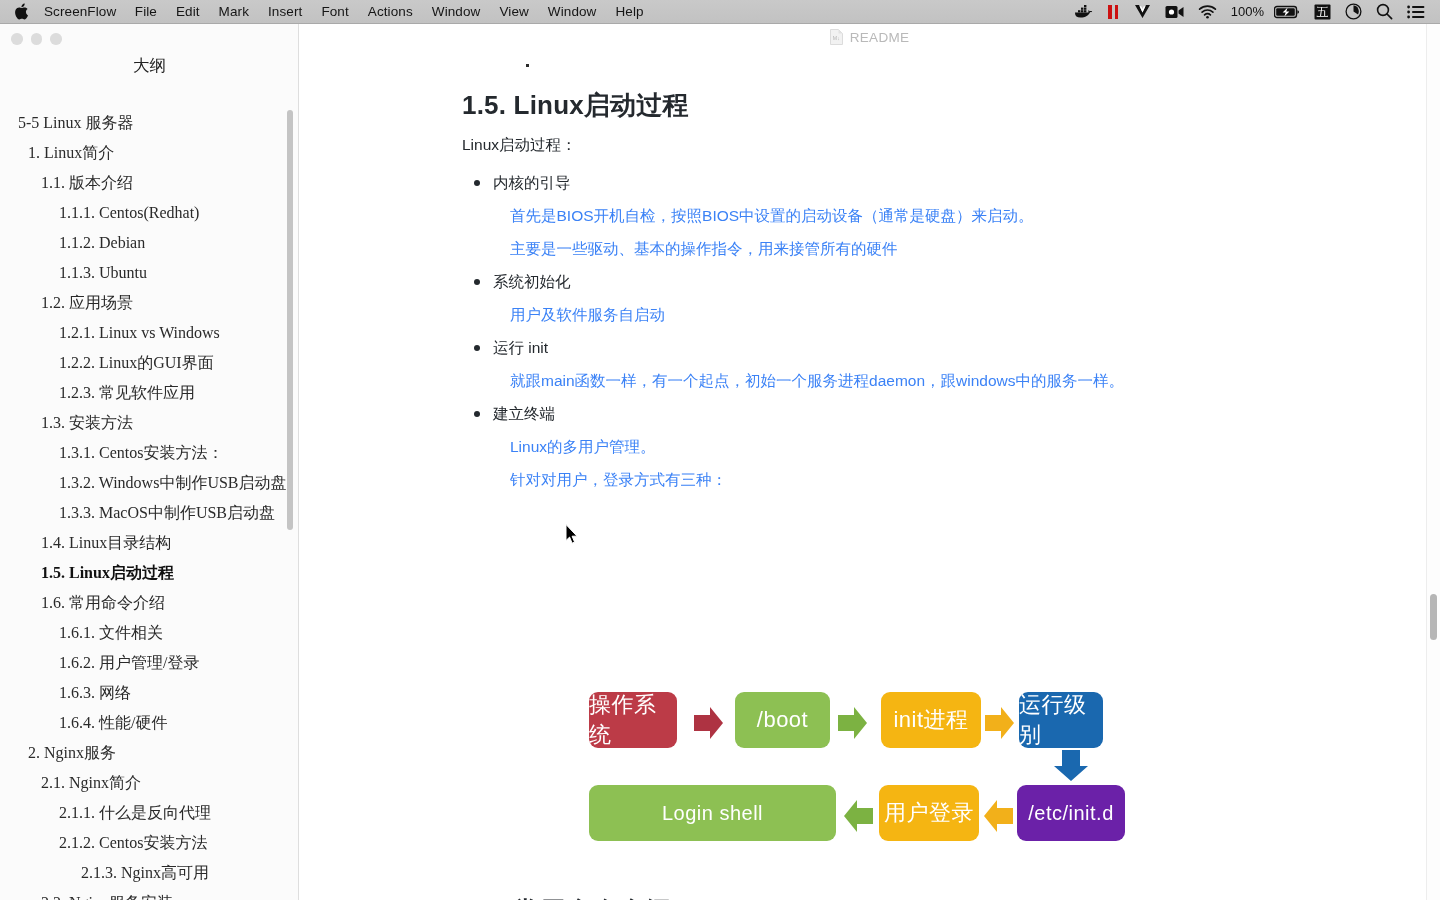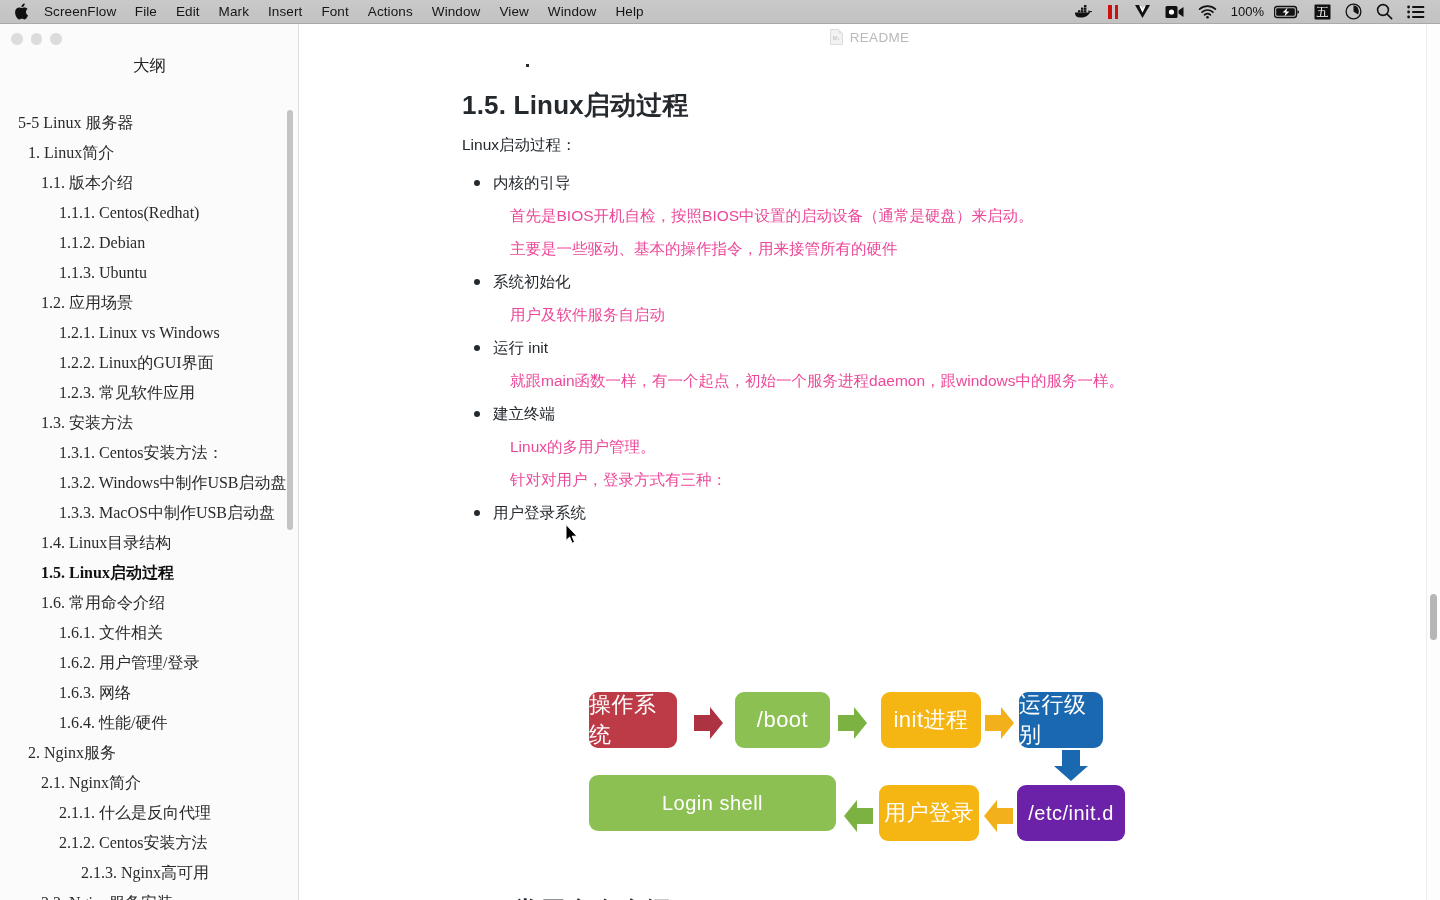"首先是BIOS开机自检，按照BIOS中设置的启动设备（通常是硬盘）来启动。" .sub-line { color: #ec4899 -> #3b82f6 }
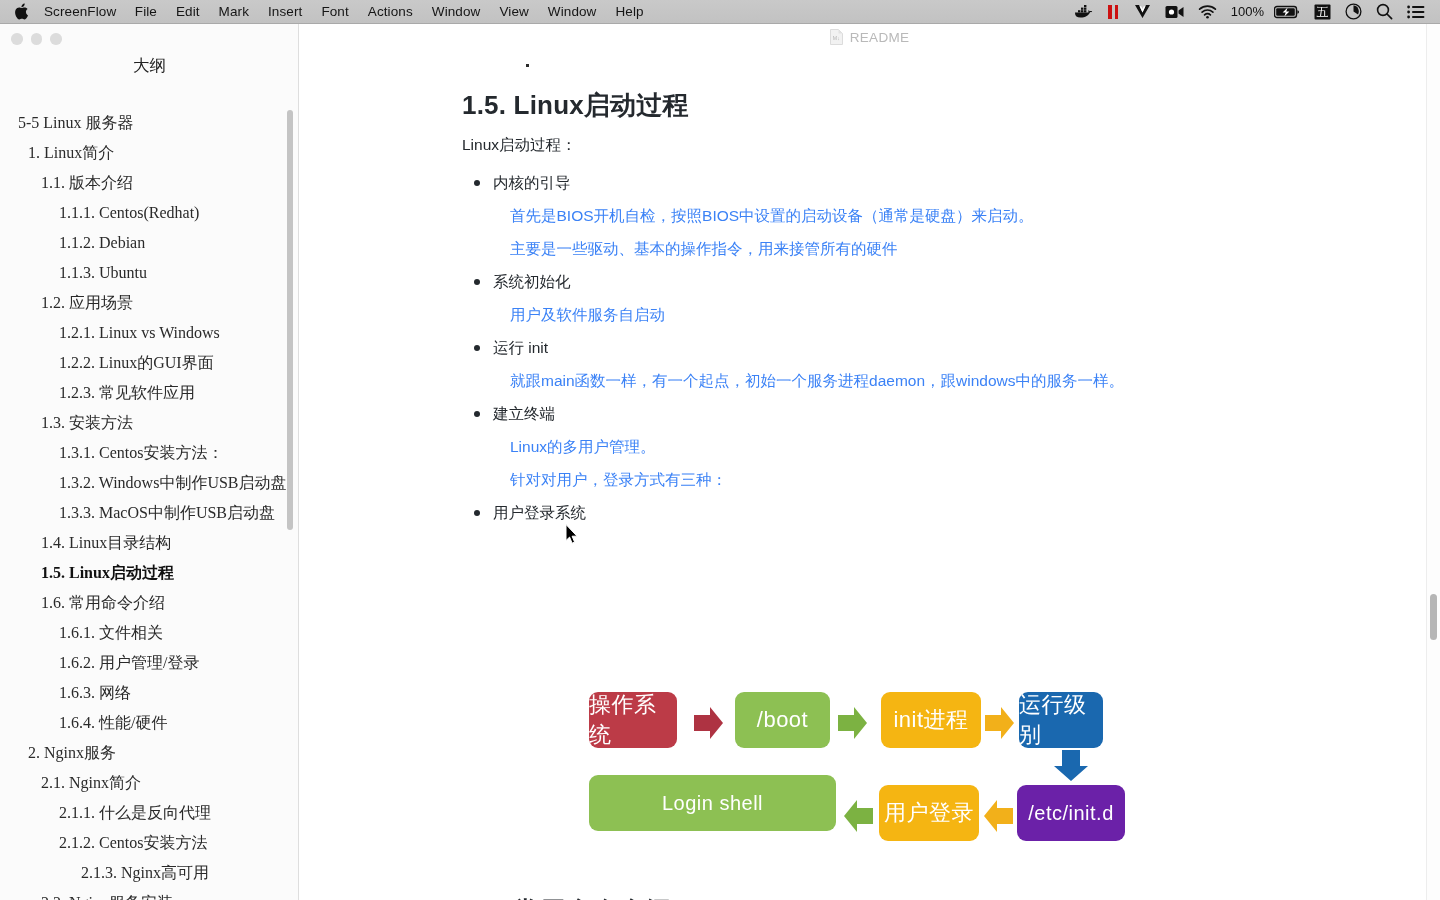"用户登录系统" li.bullet-row { html: <li> <div>用户登录系统</div> </li> -> none }
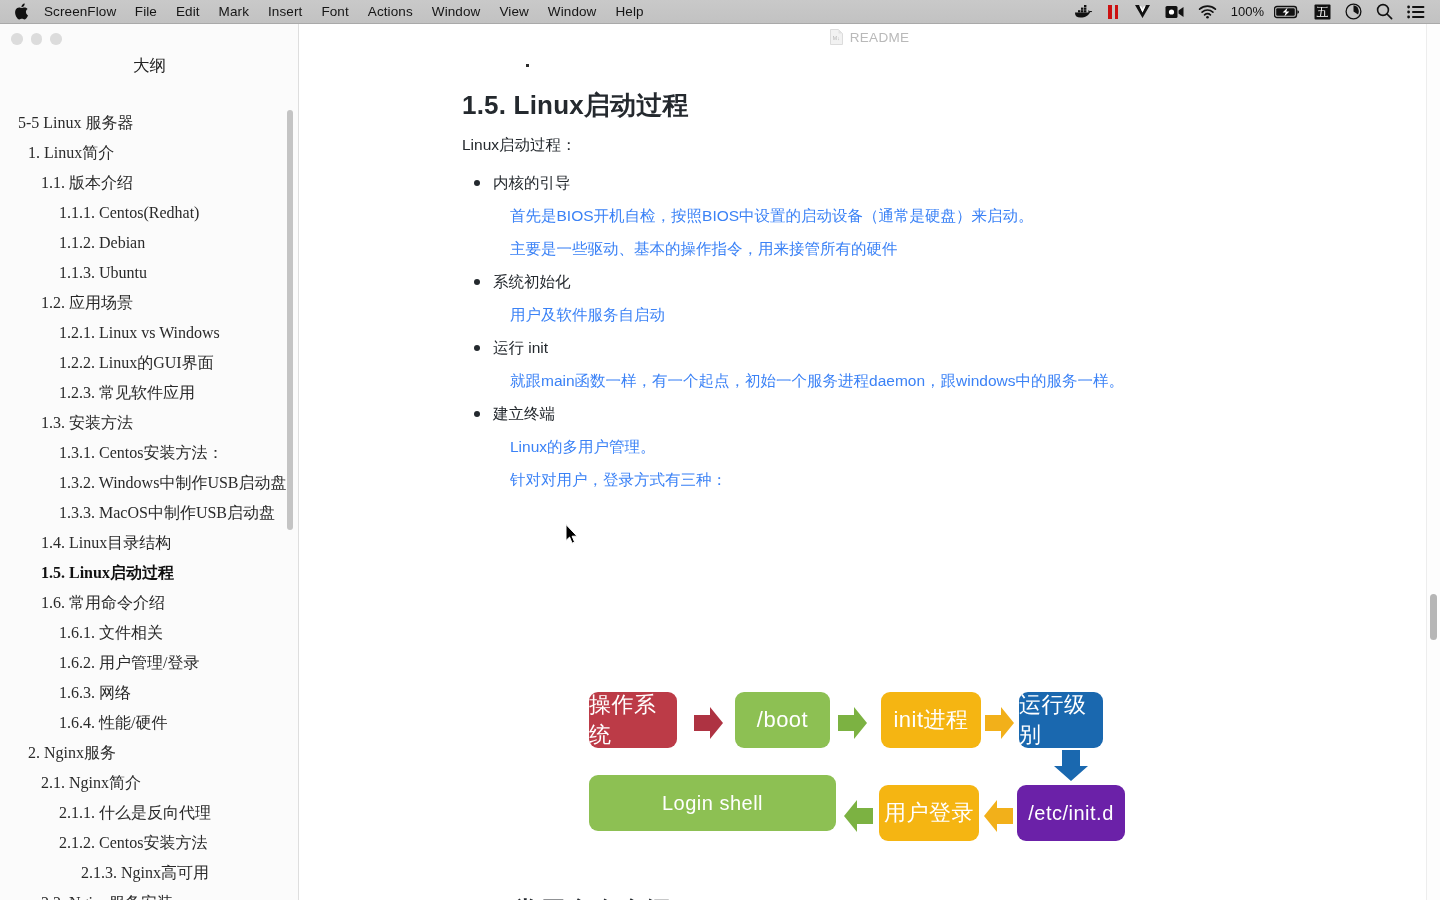"Login shell" div.flow-box { top: 129px -> 139px }
